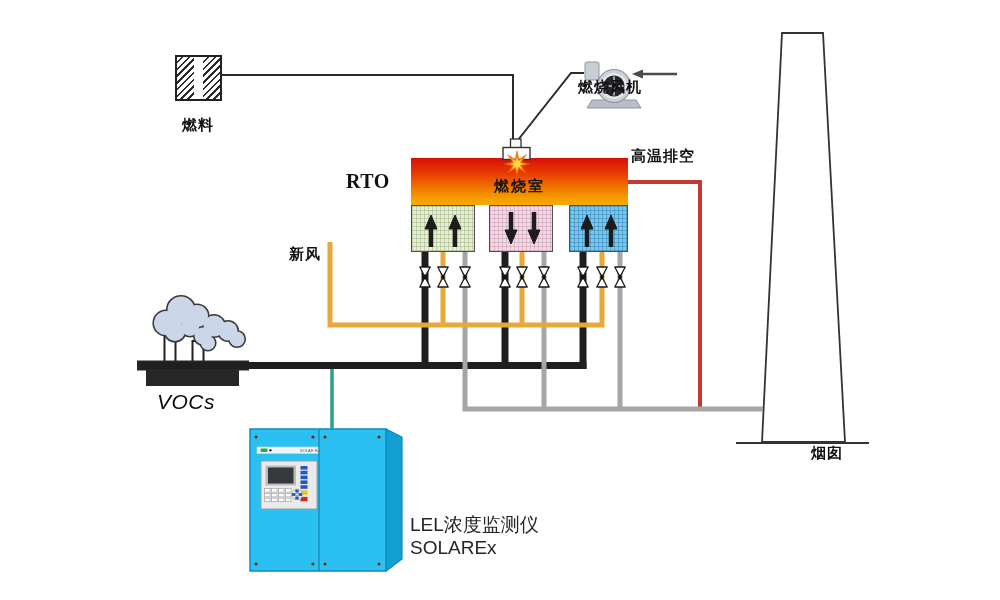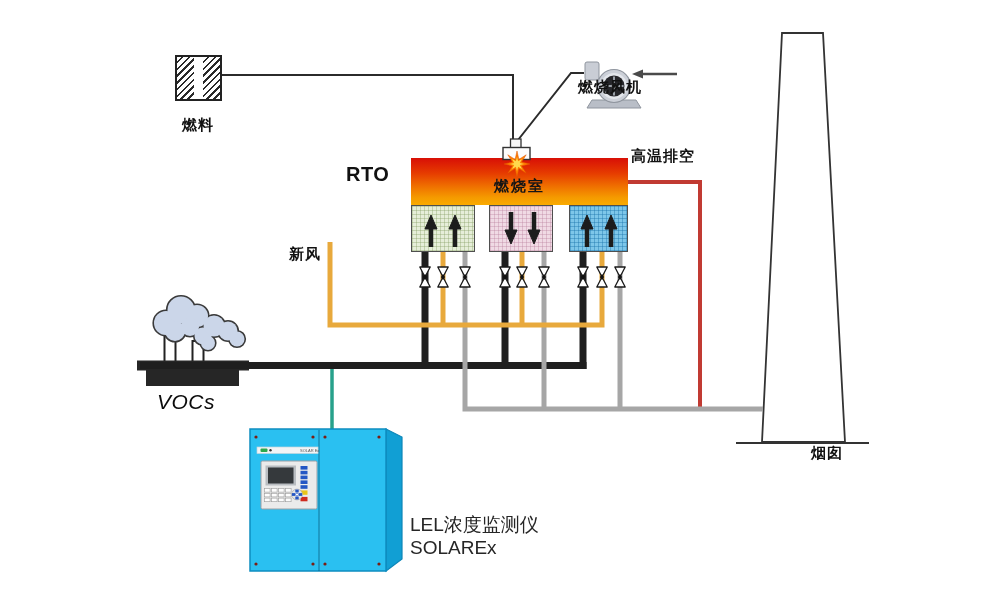"RTO" div.lbl { font-family: none -> Liberation Serif, serif; top: 163px -> 170px }
